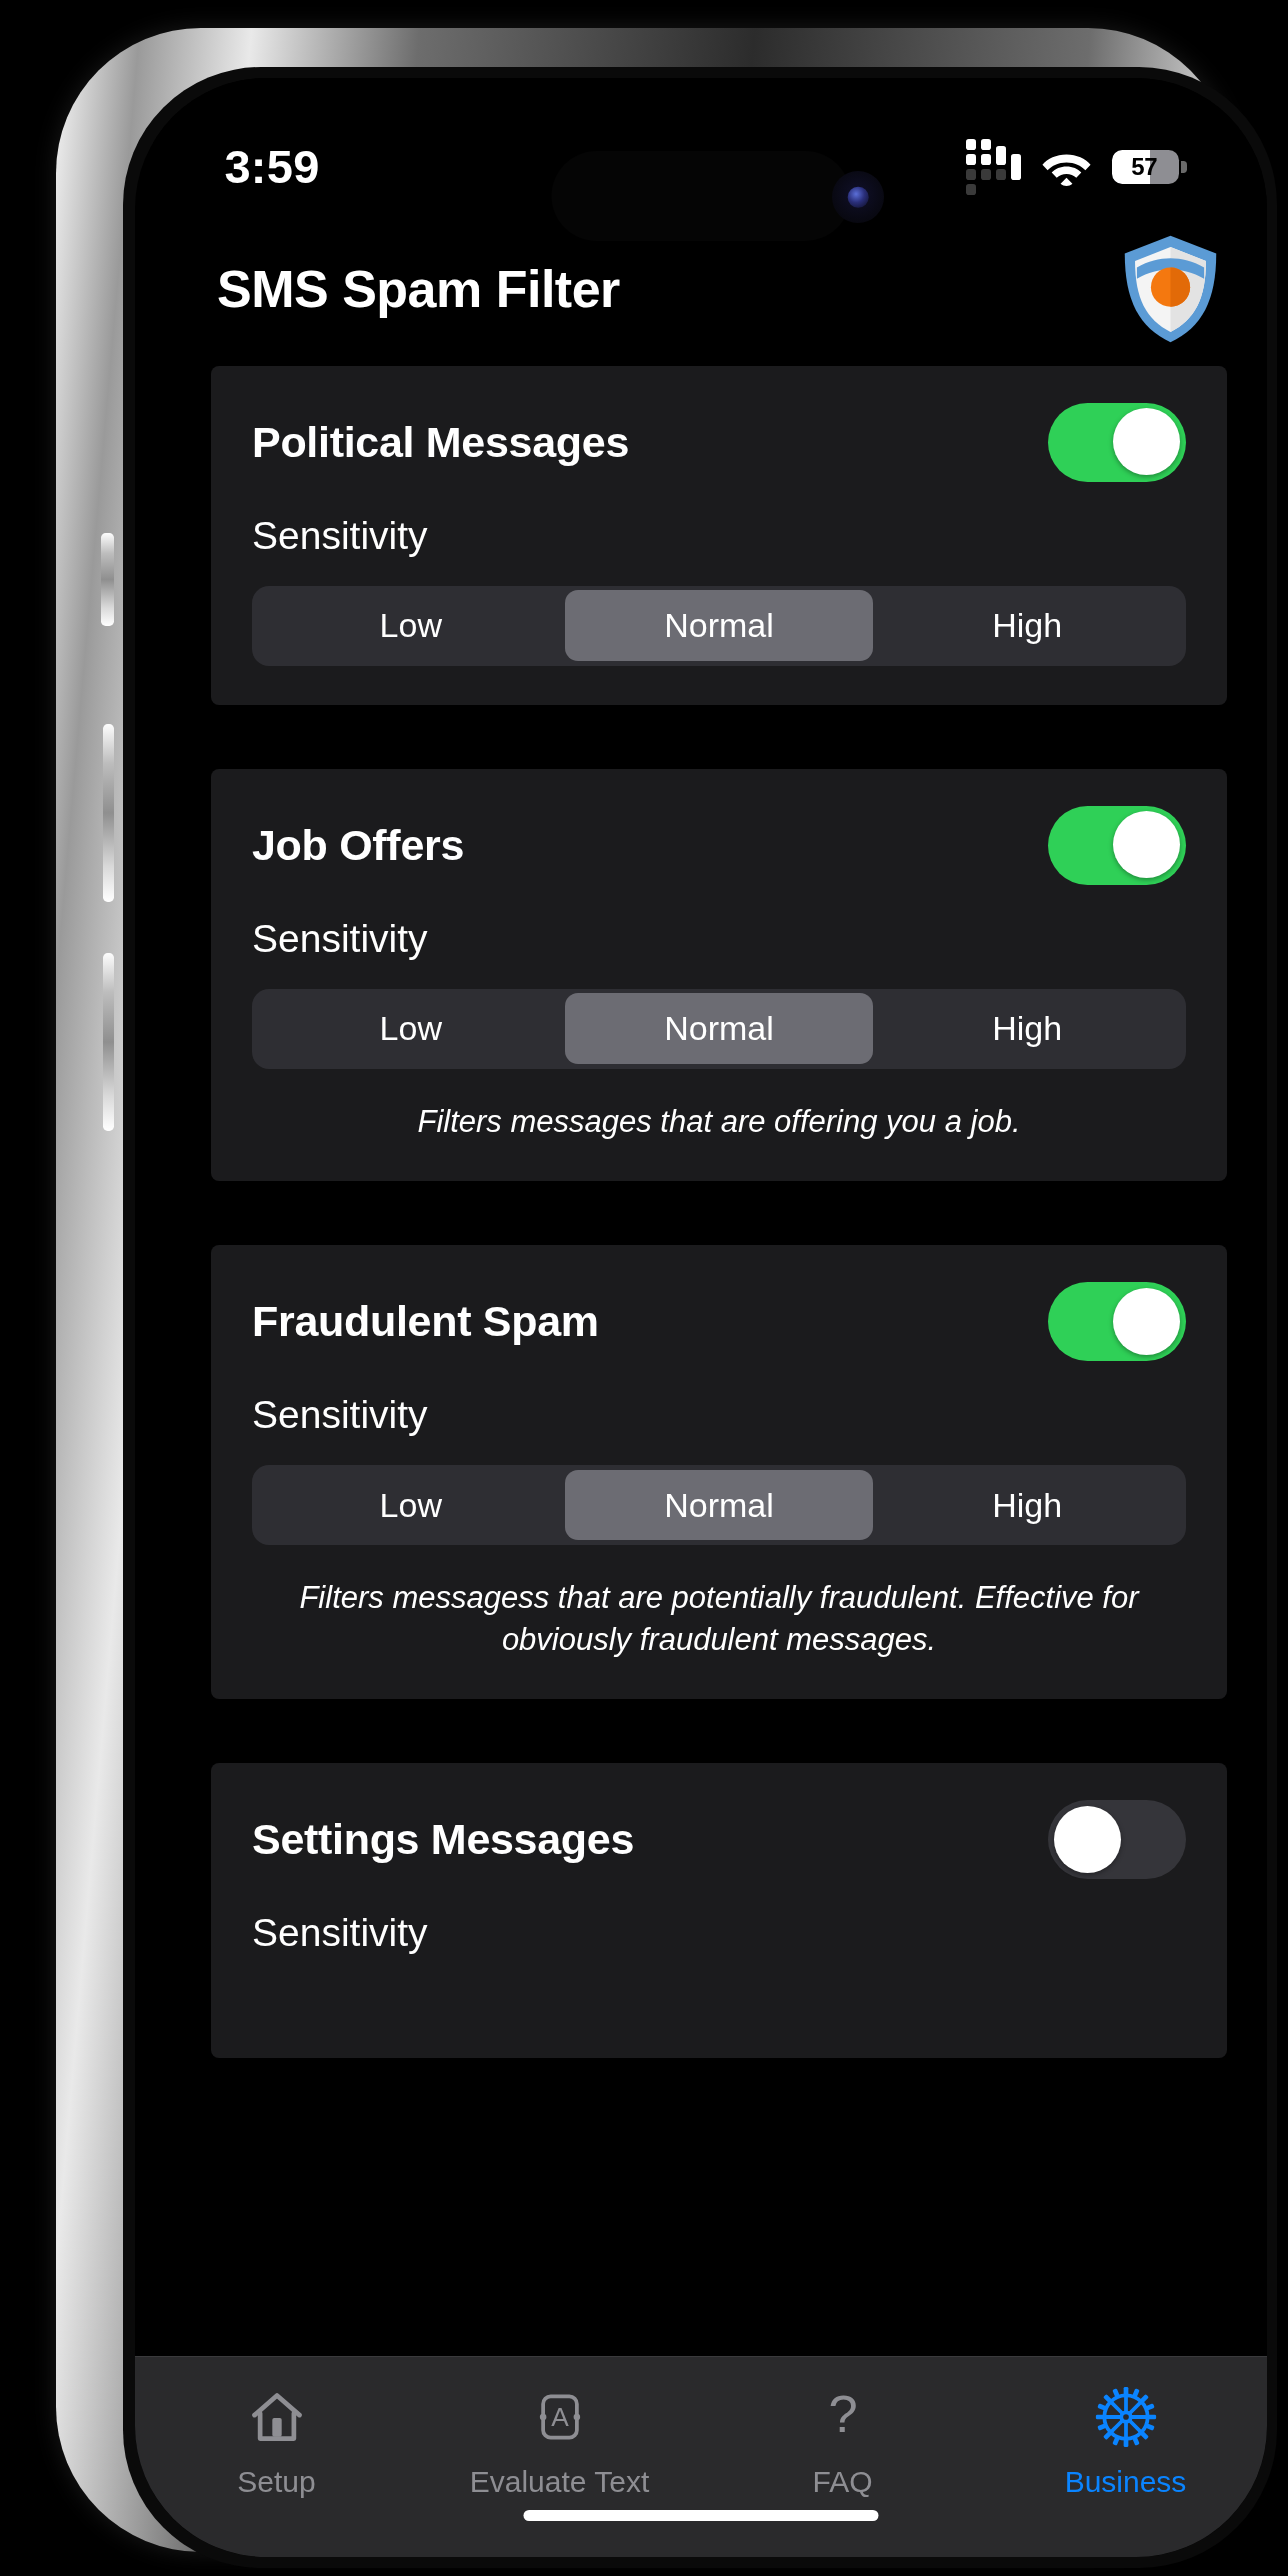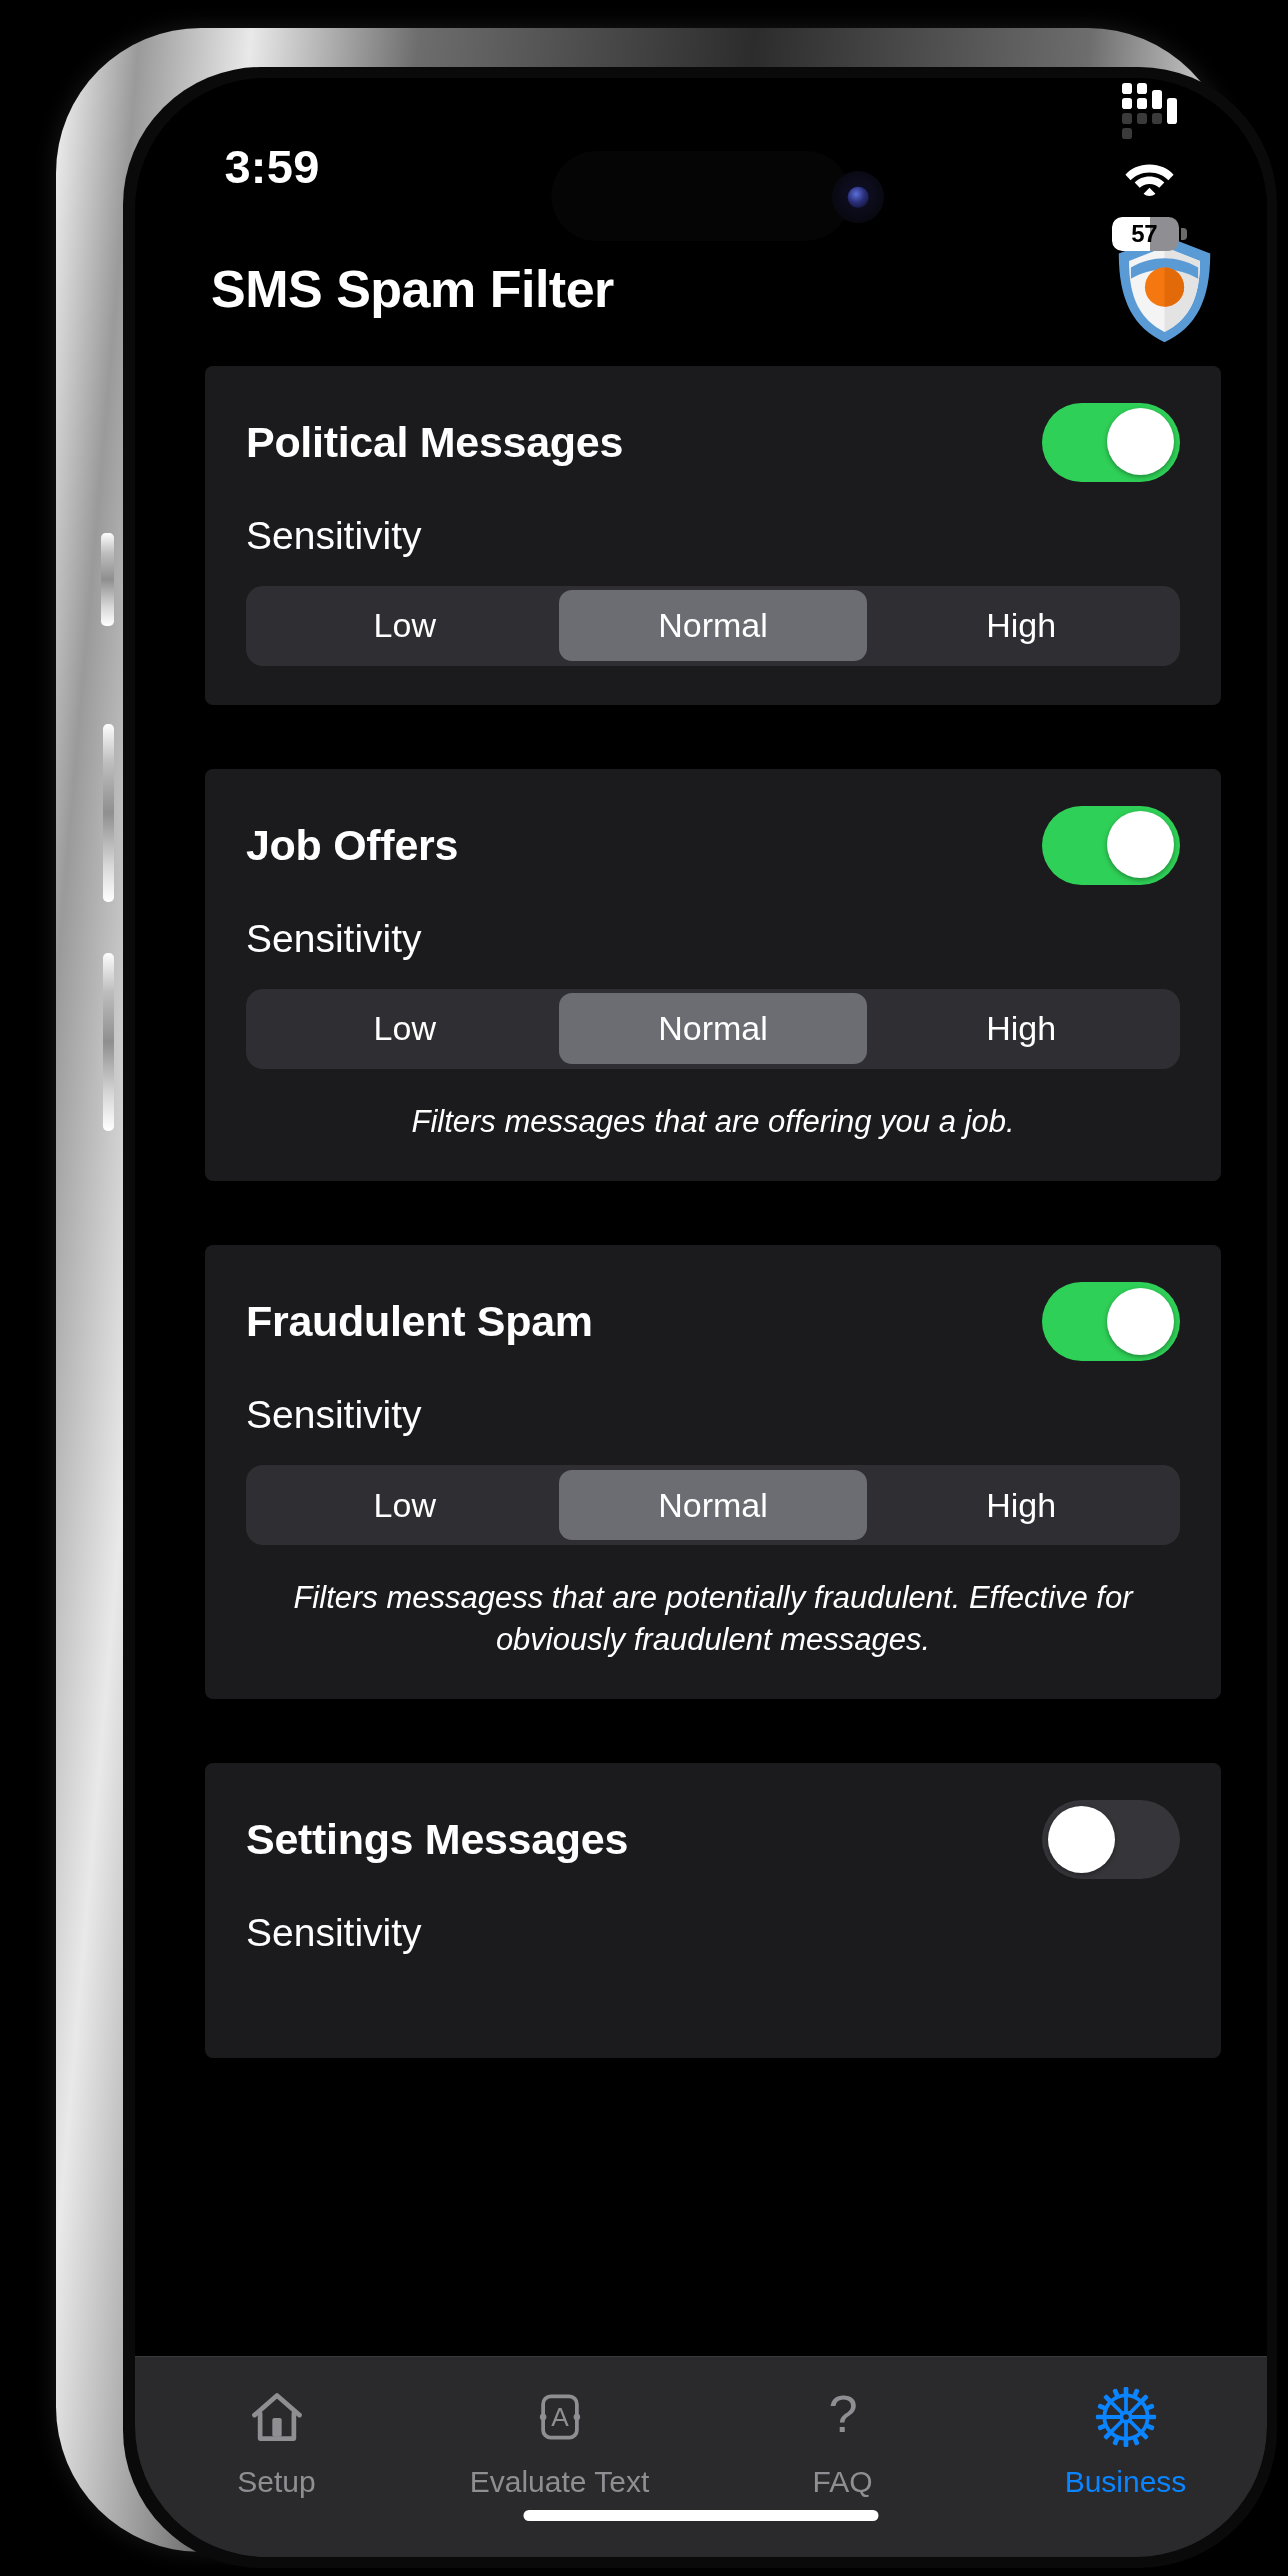"57" #status-right { flex-direction: column -> none }
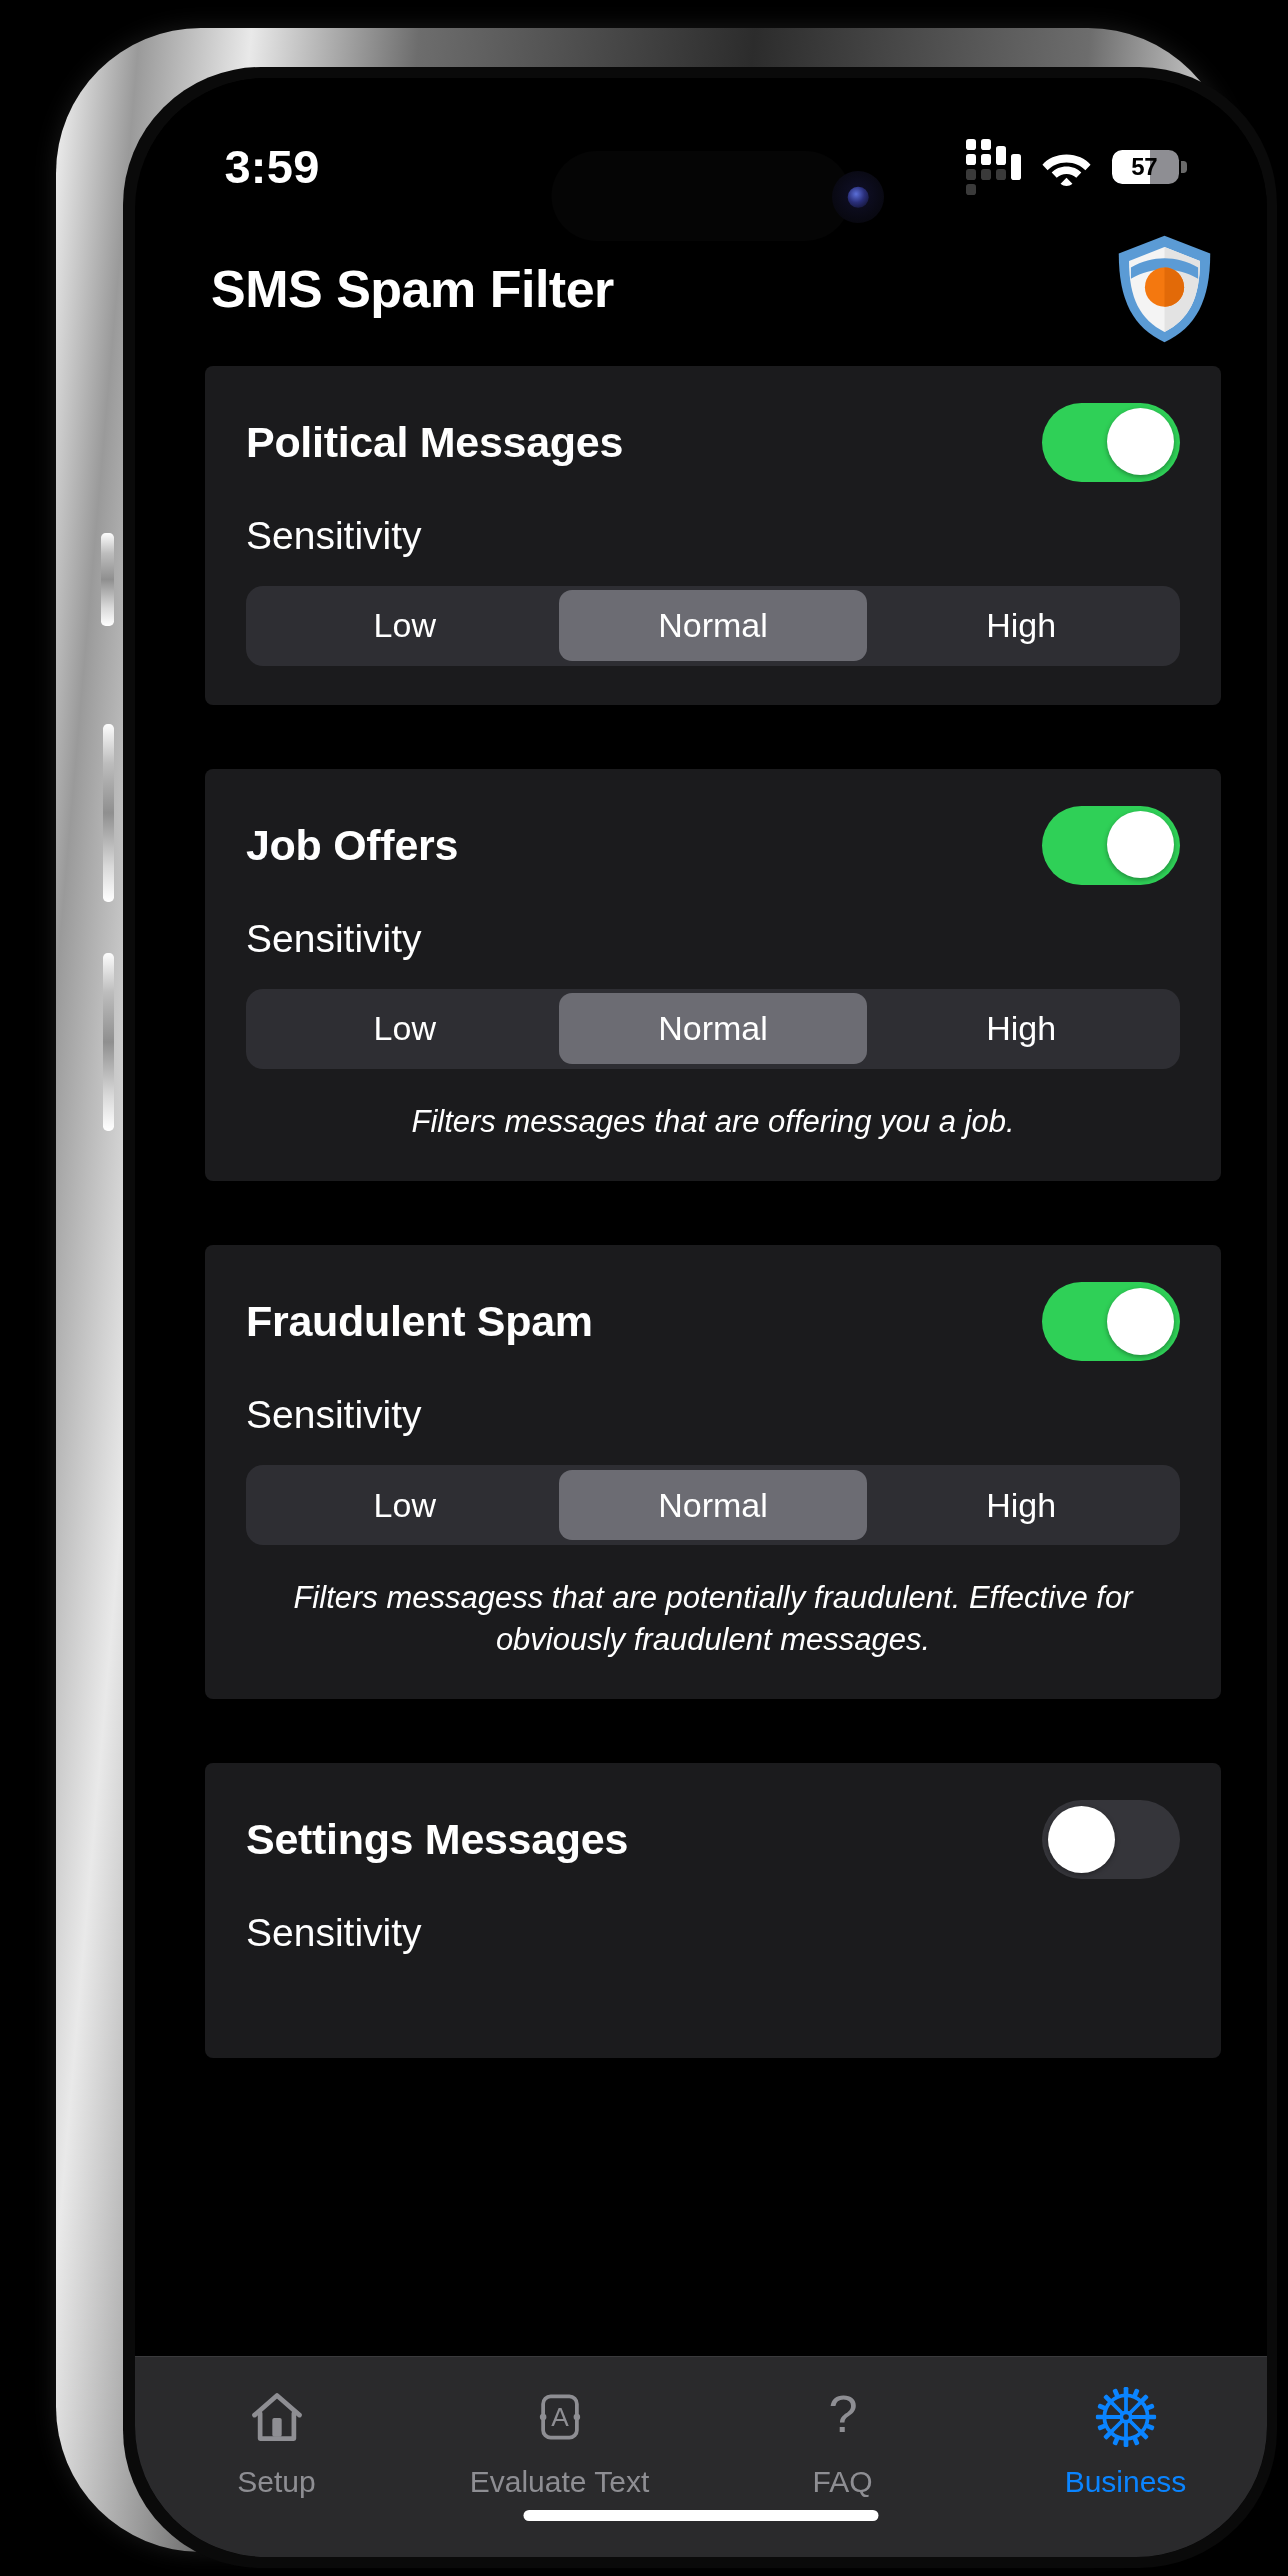"SMS Spam Filter" #app-content { left: 12px -> 18px }
